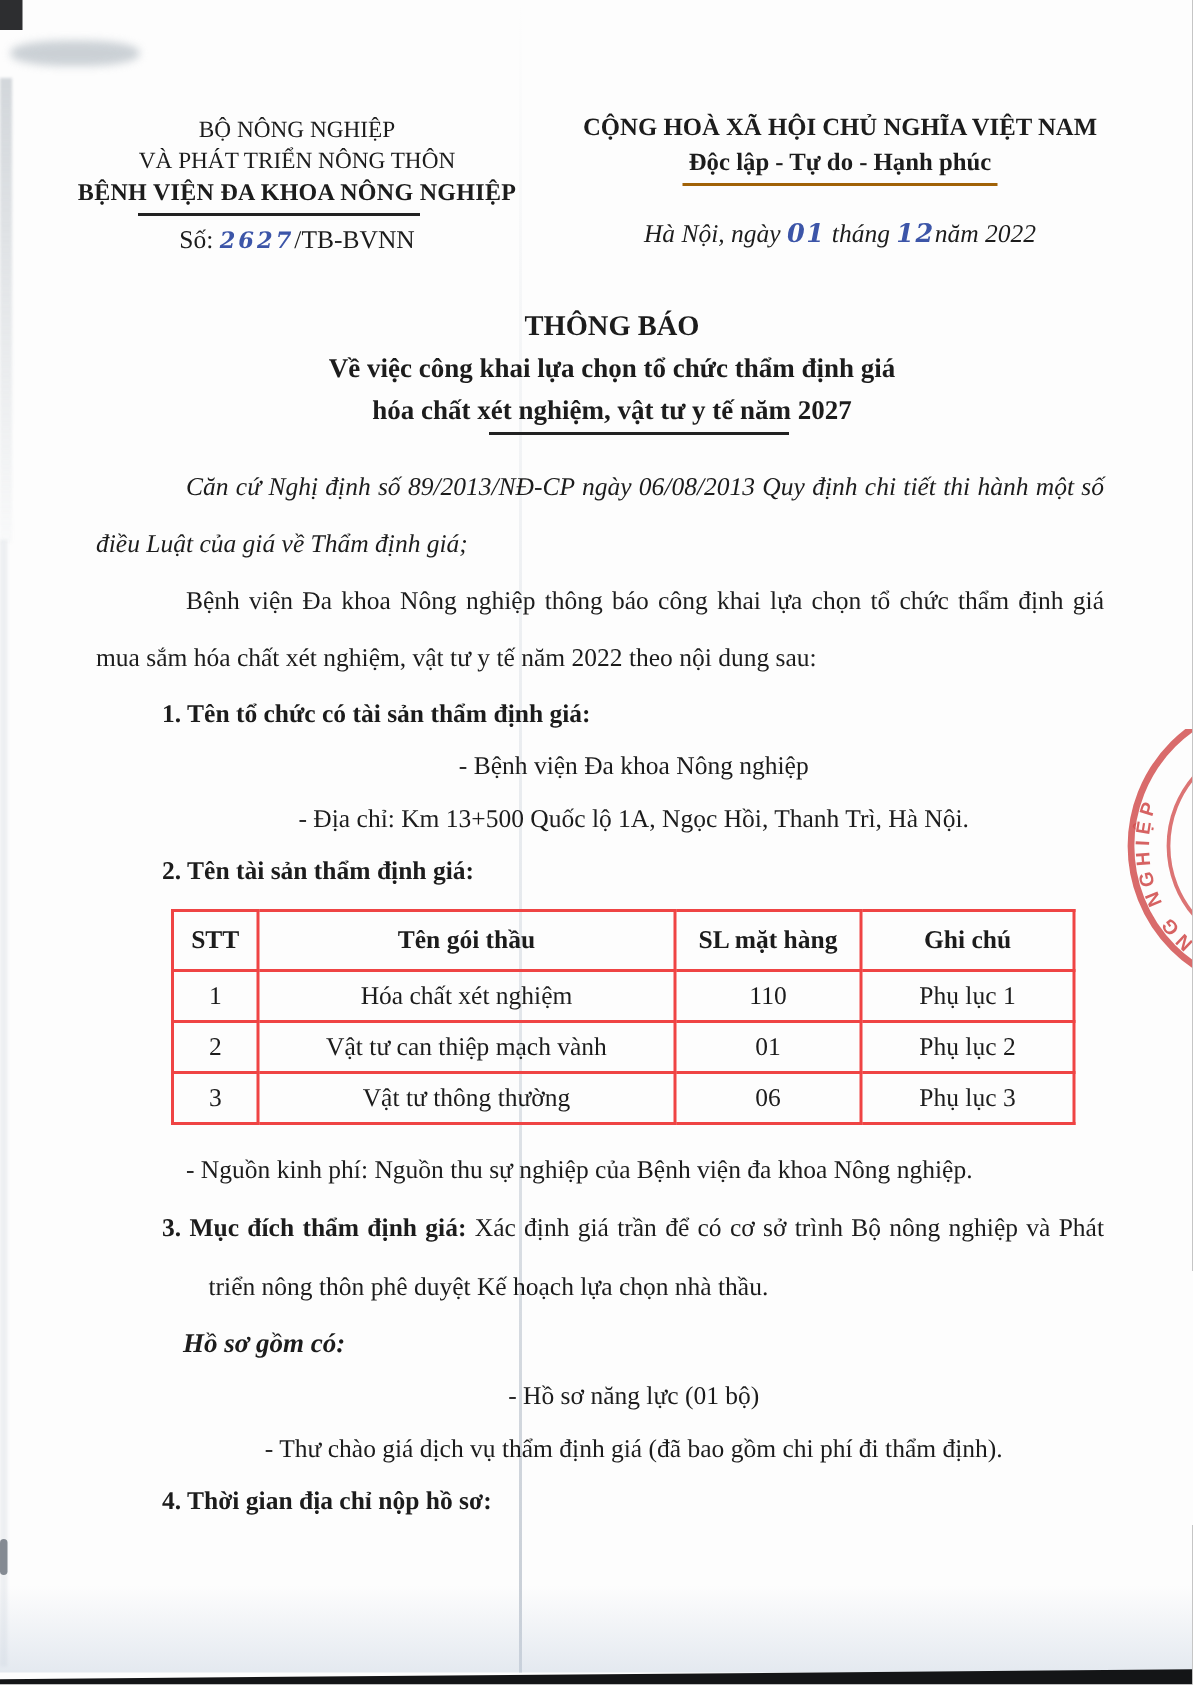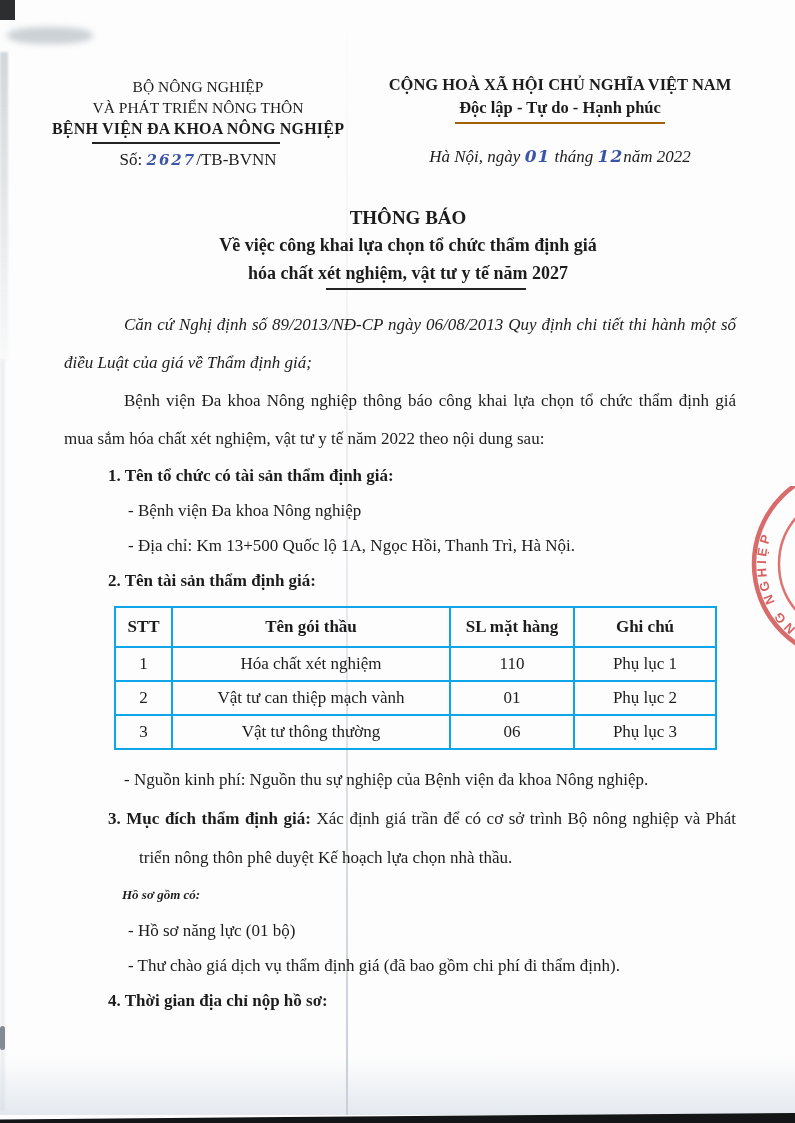"- Bệnh viện Đa khoa" .sub-item { margin-left: 64px -> 45px; text-align: none -> center }
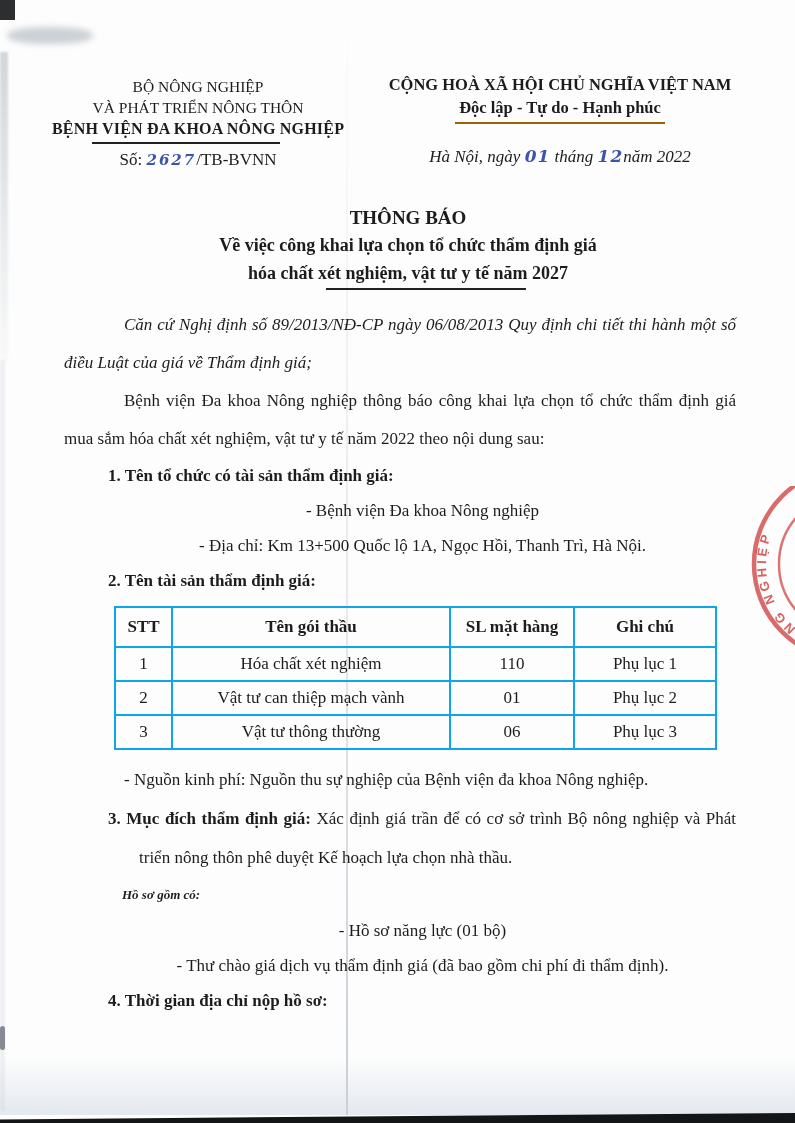"STT" table.assets th, table.assets td { border: 2px solid #0ea5e9 -> 2px solid #ef4444 }
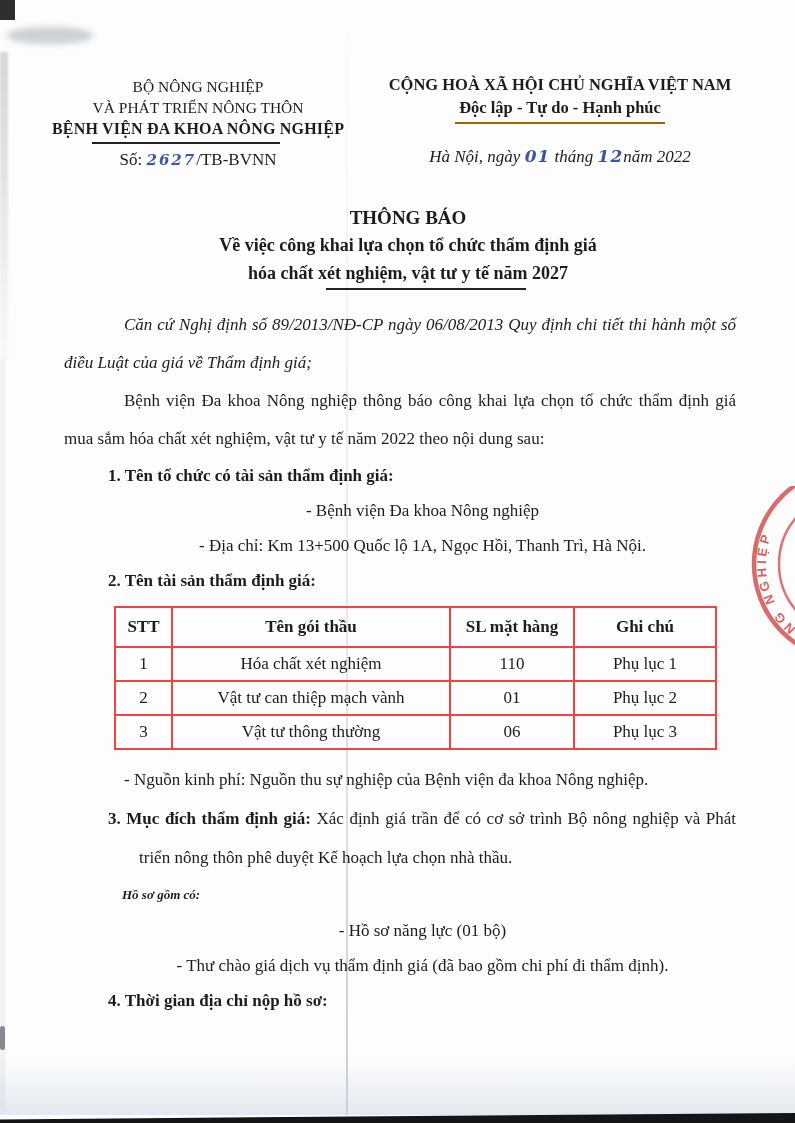"Hồ sơ gồm có:" .dossier-head { font-size: 13px -> 18px }
